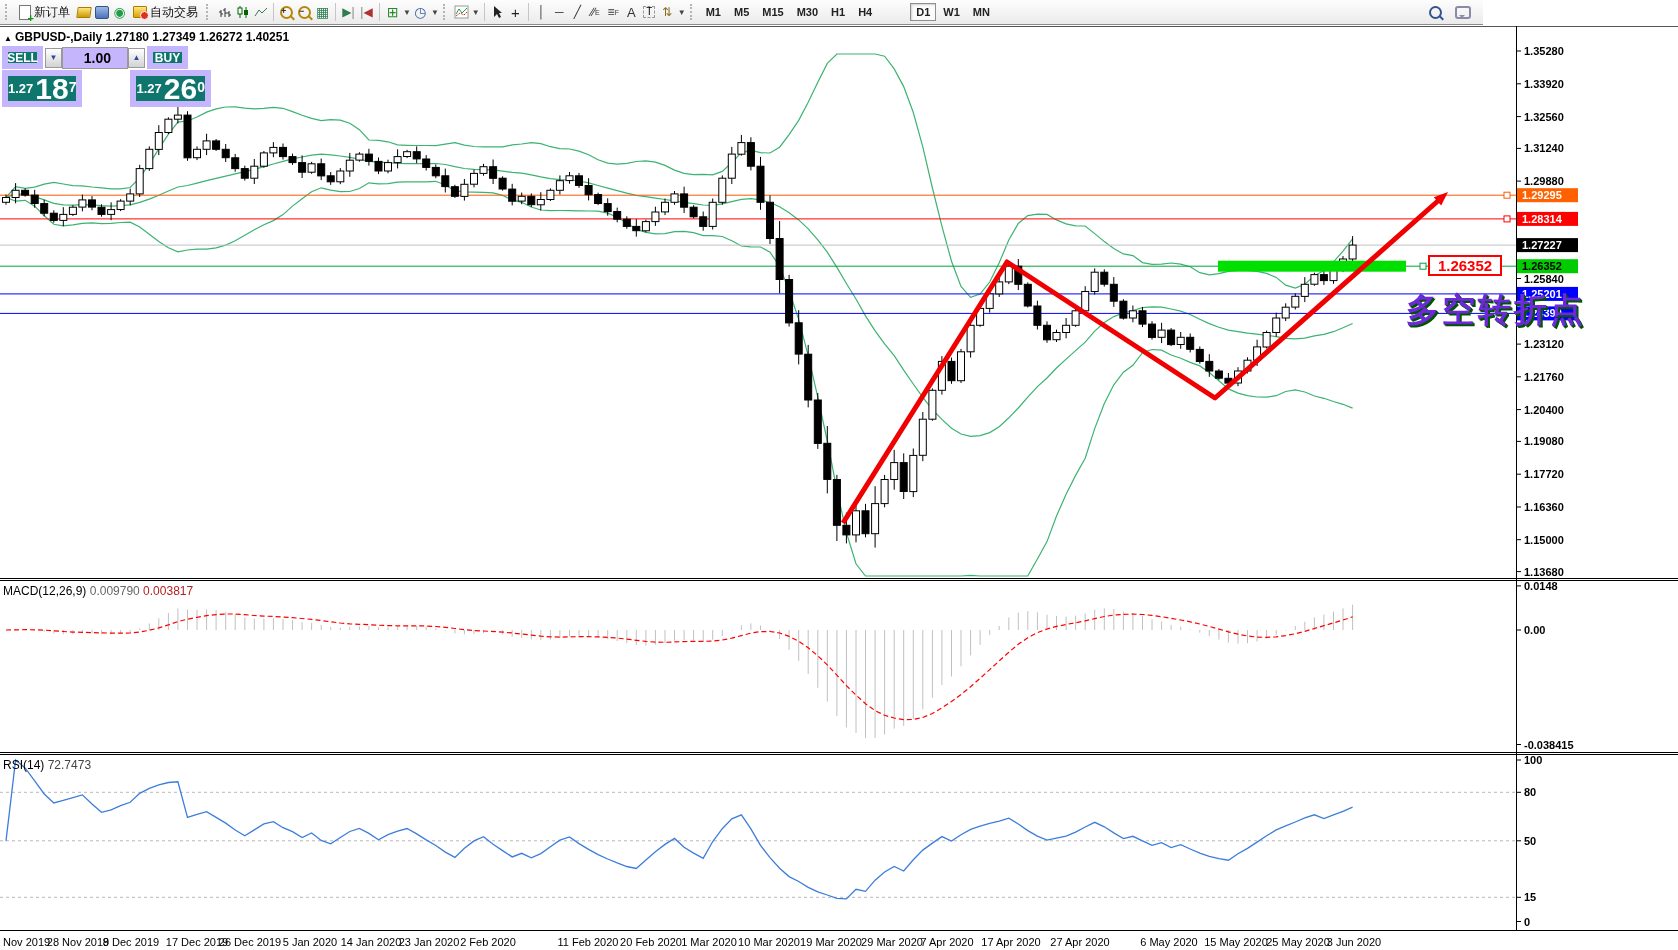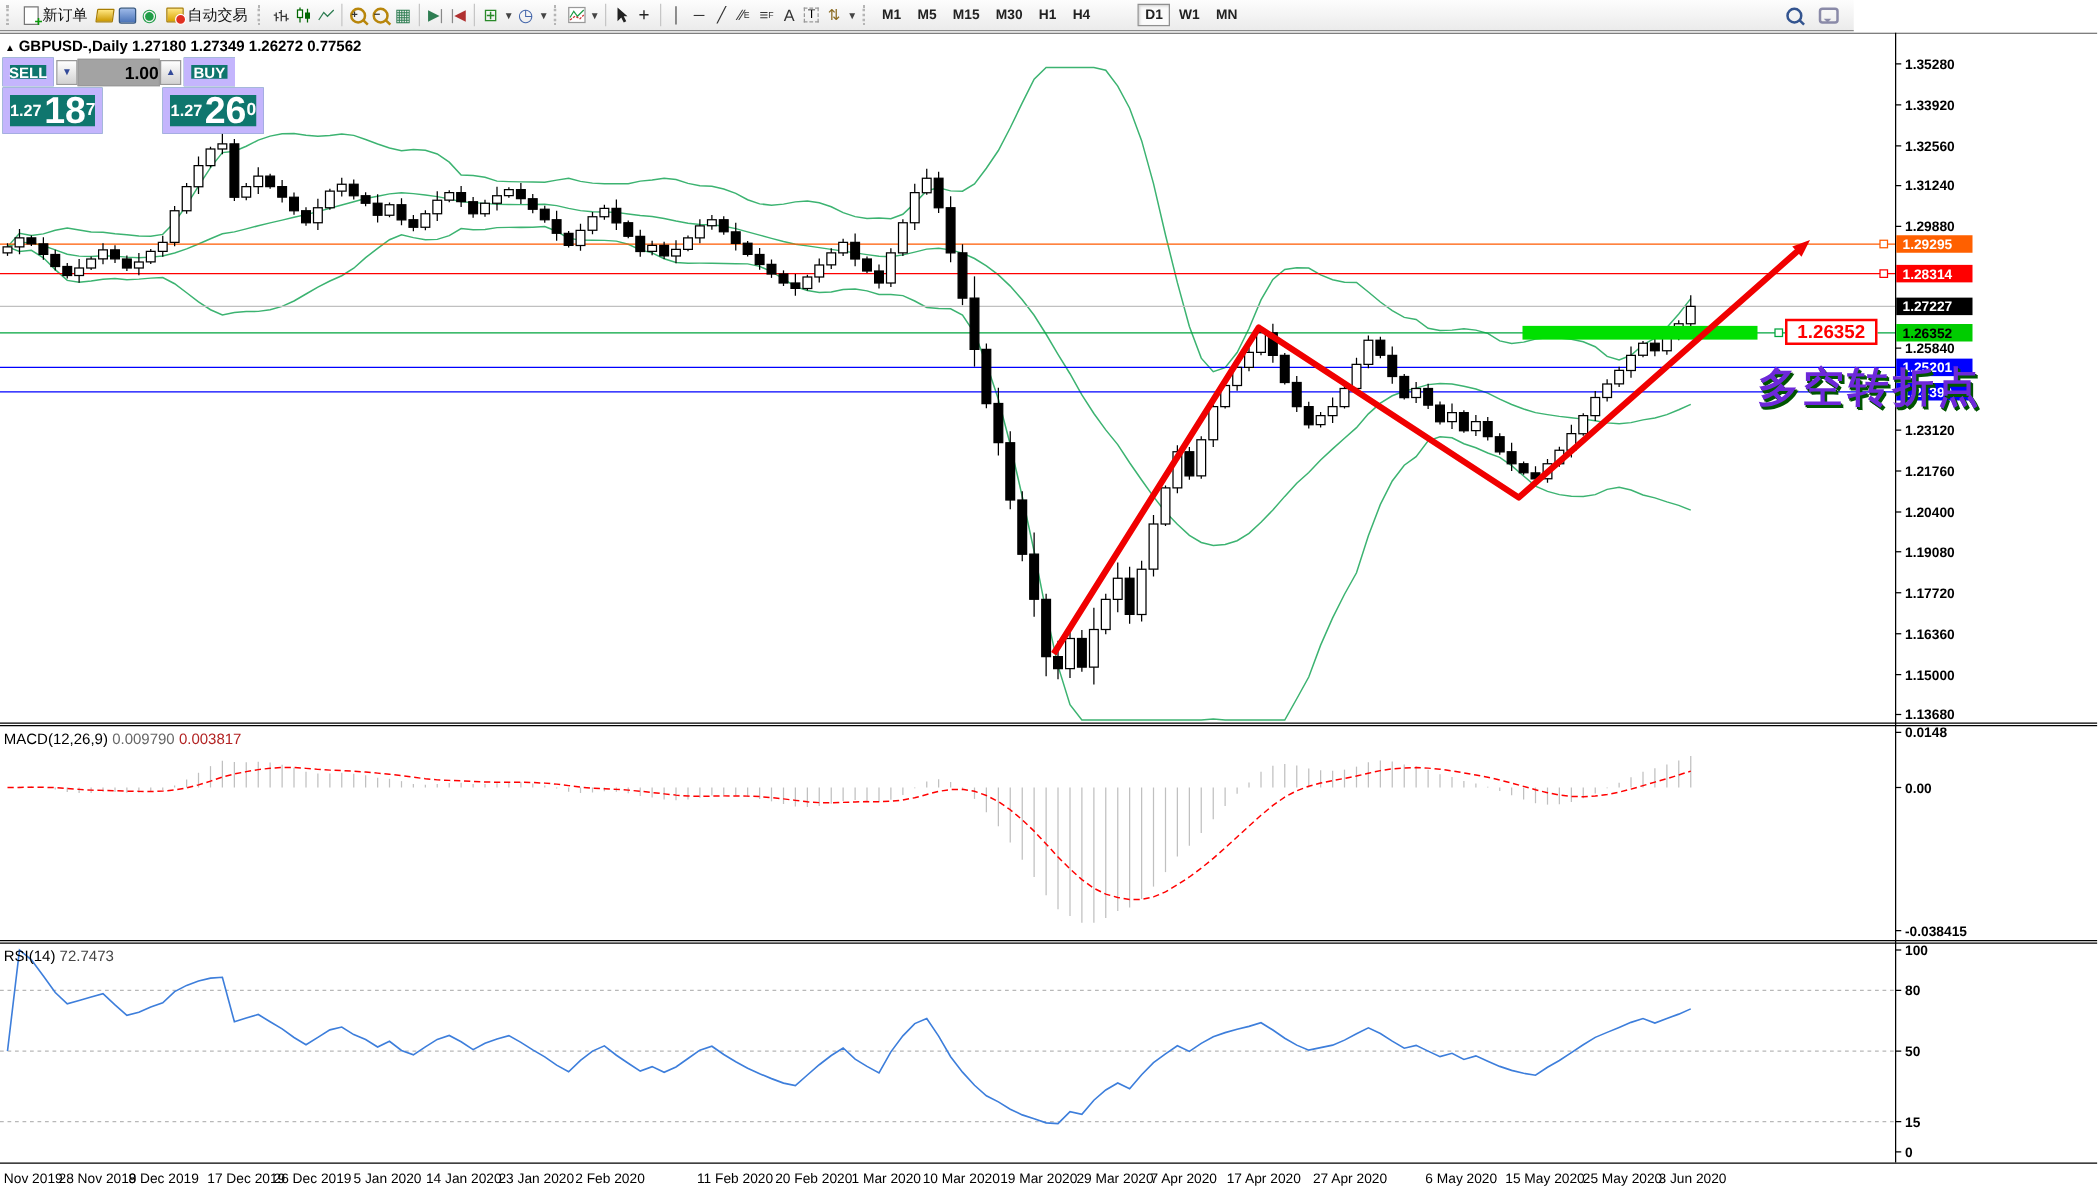"GBPUSD-,Daily 1.27180 1.27349 1.26272" span { text: 0.77562 -> 1.40251 }
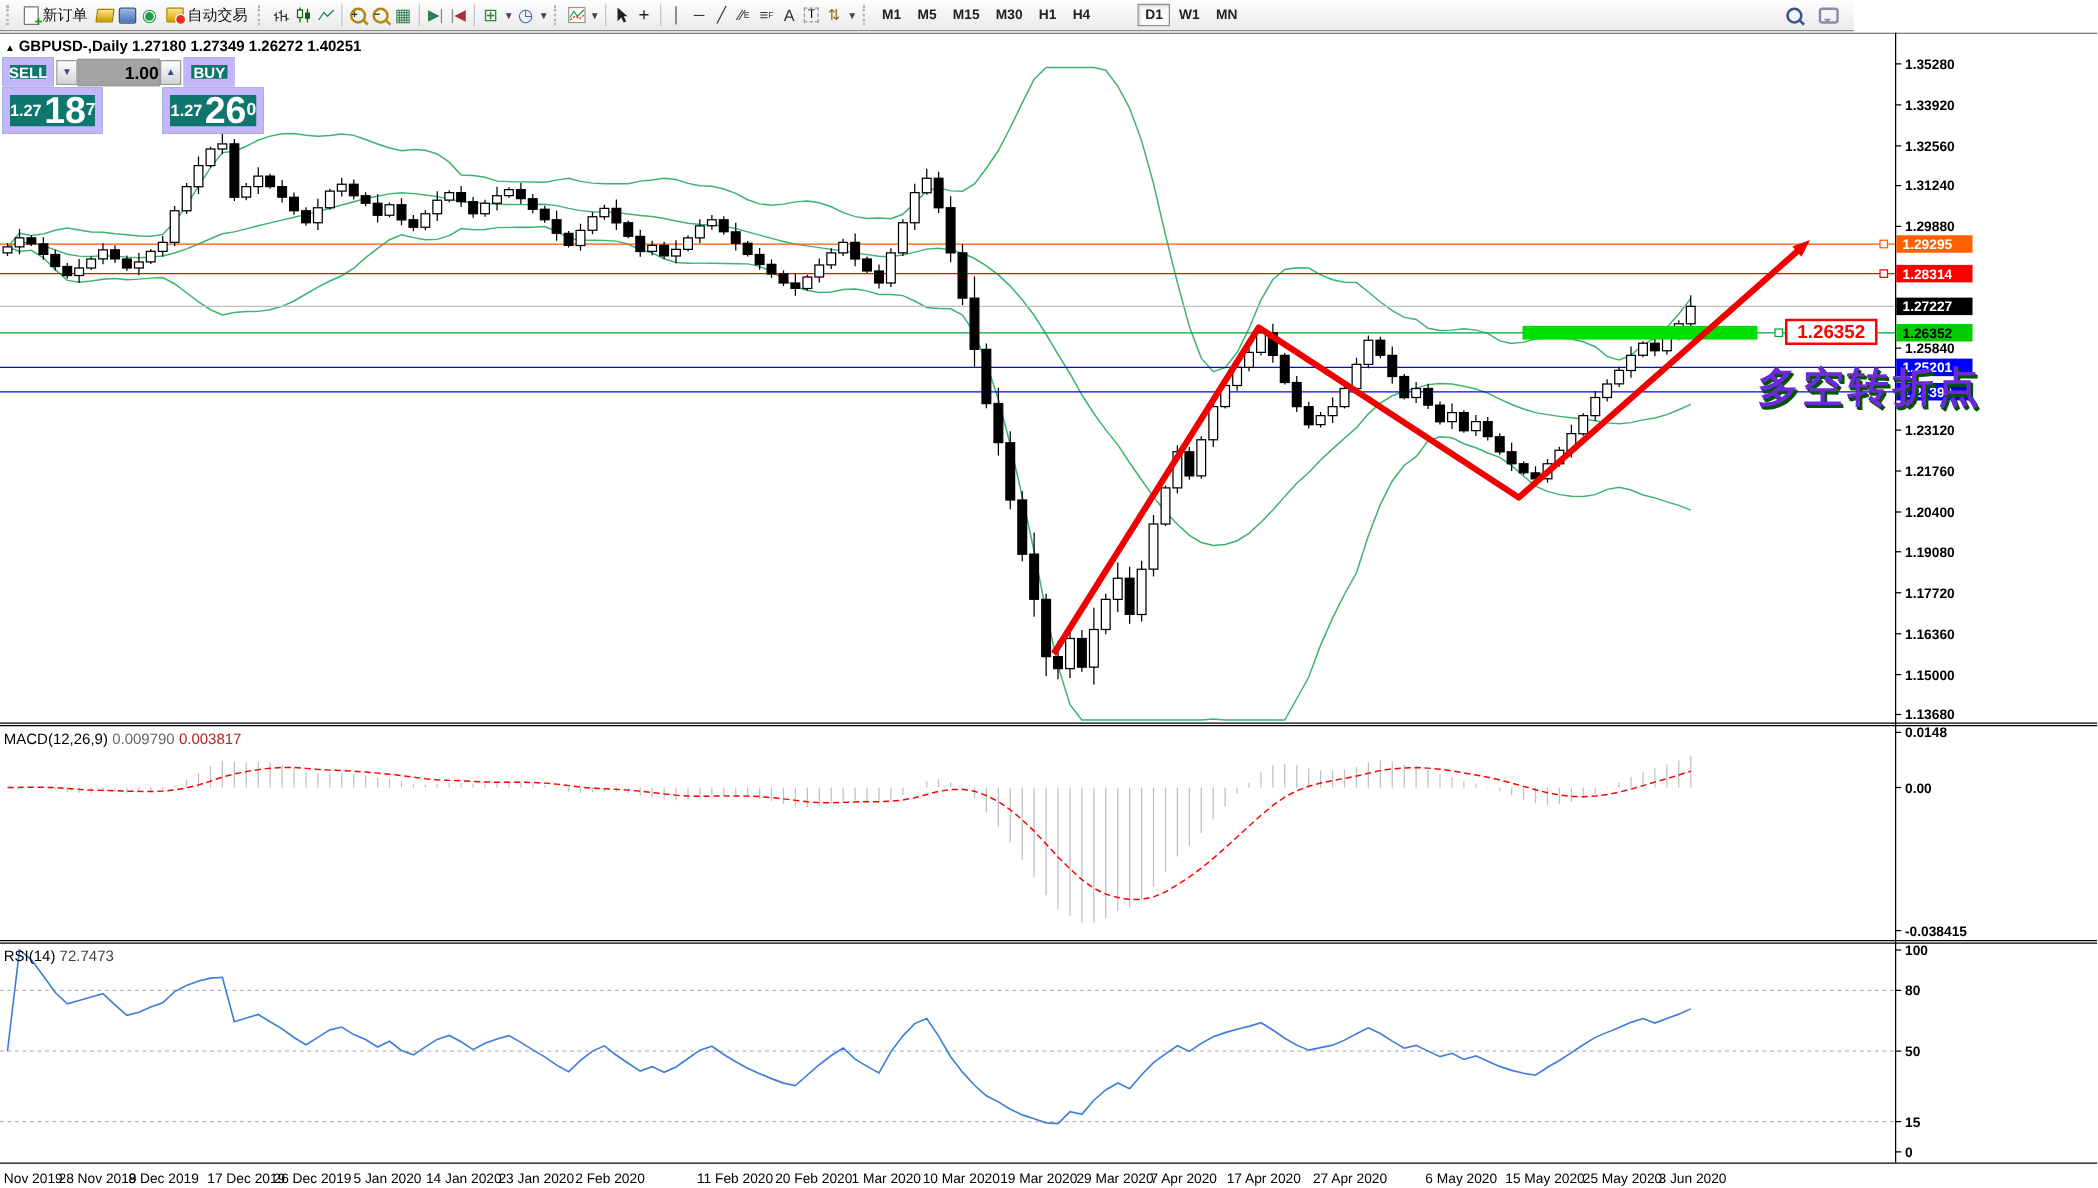"1.00" .vfield { background: #a3a3a3 -> #c4b5fd; padding-right: 0 -> 16px }
